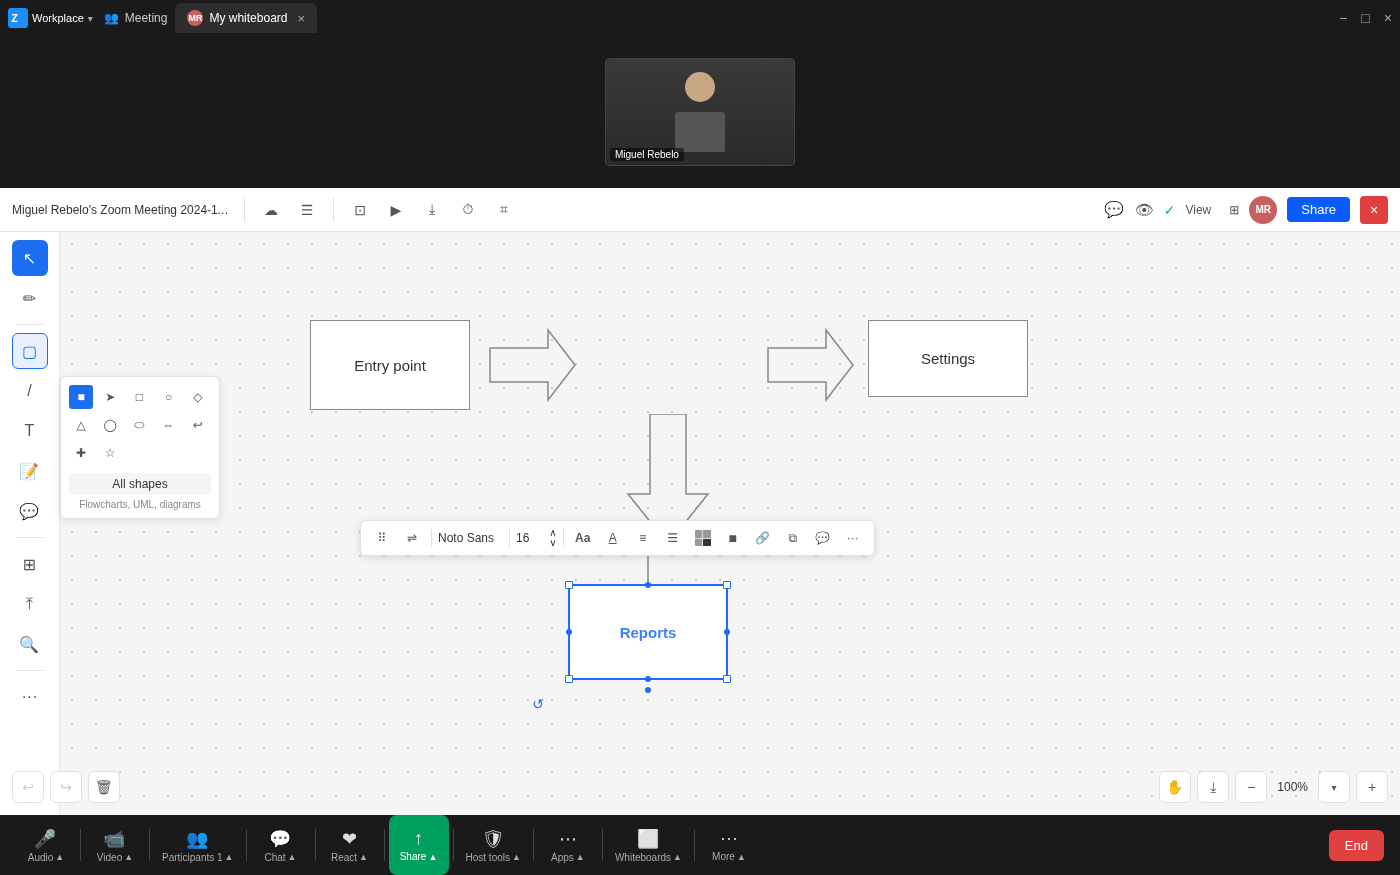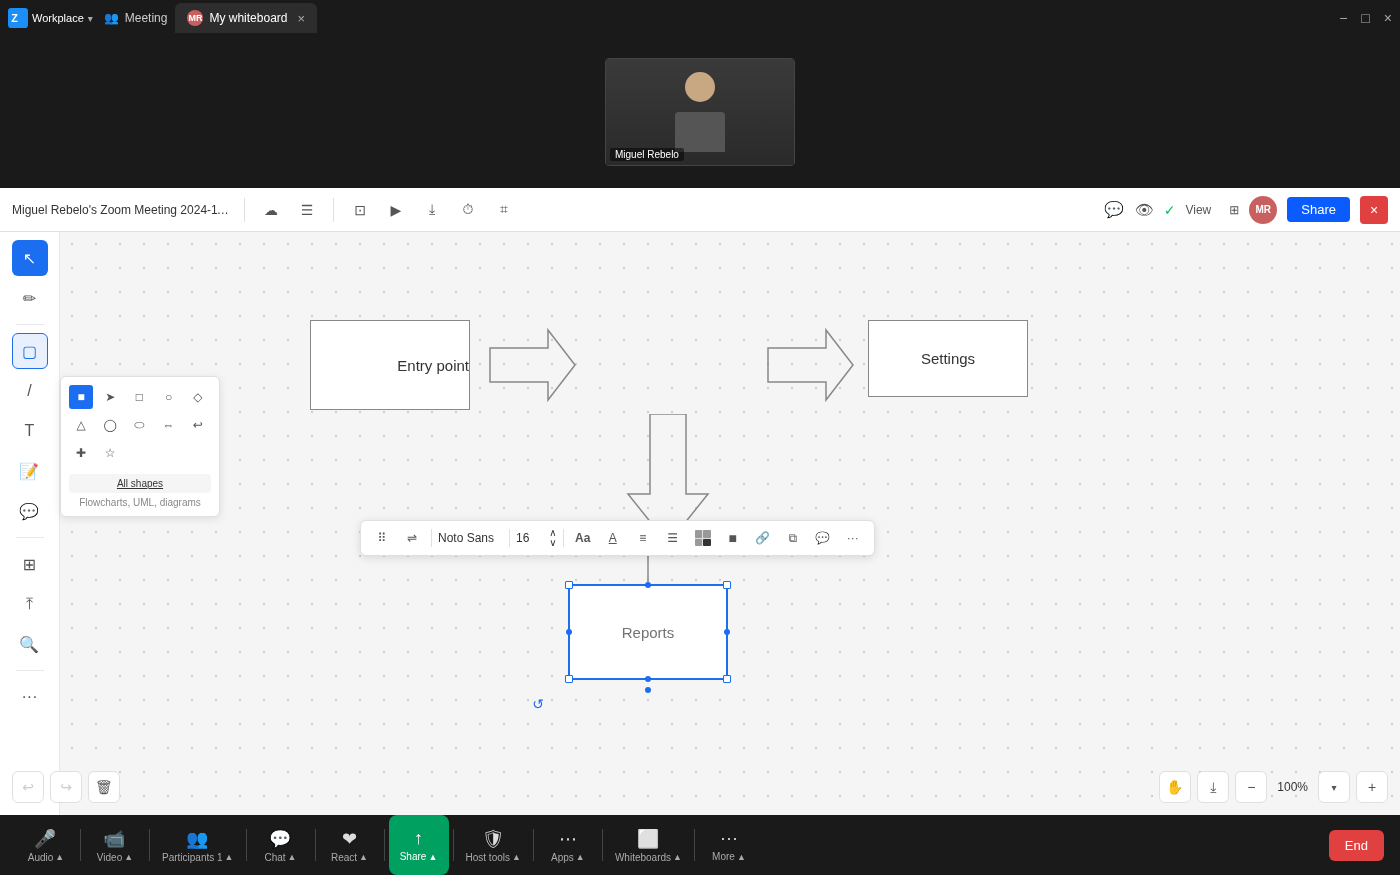"Entry point" div { justify-content: flex-end -> center }
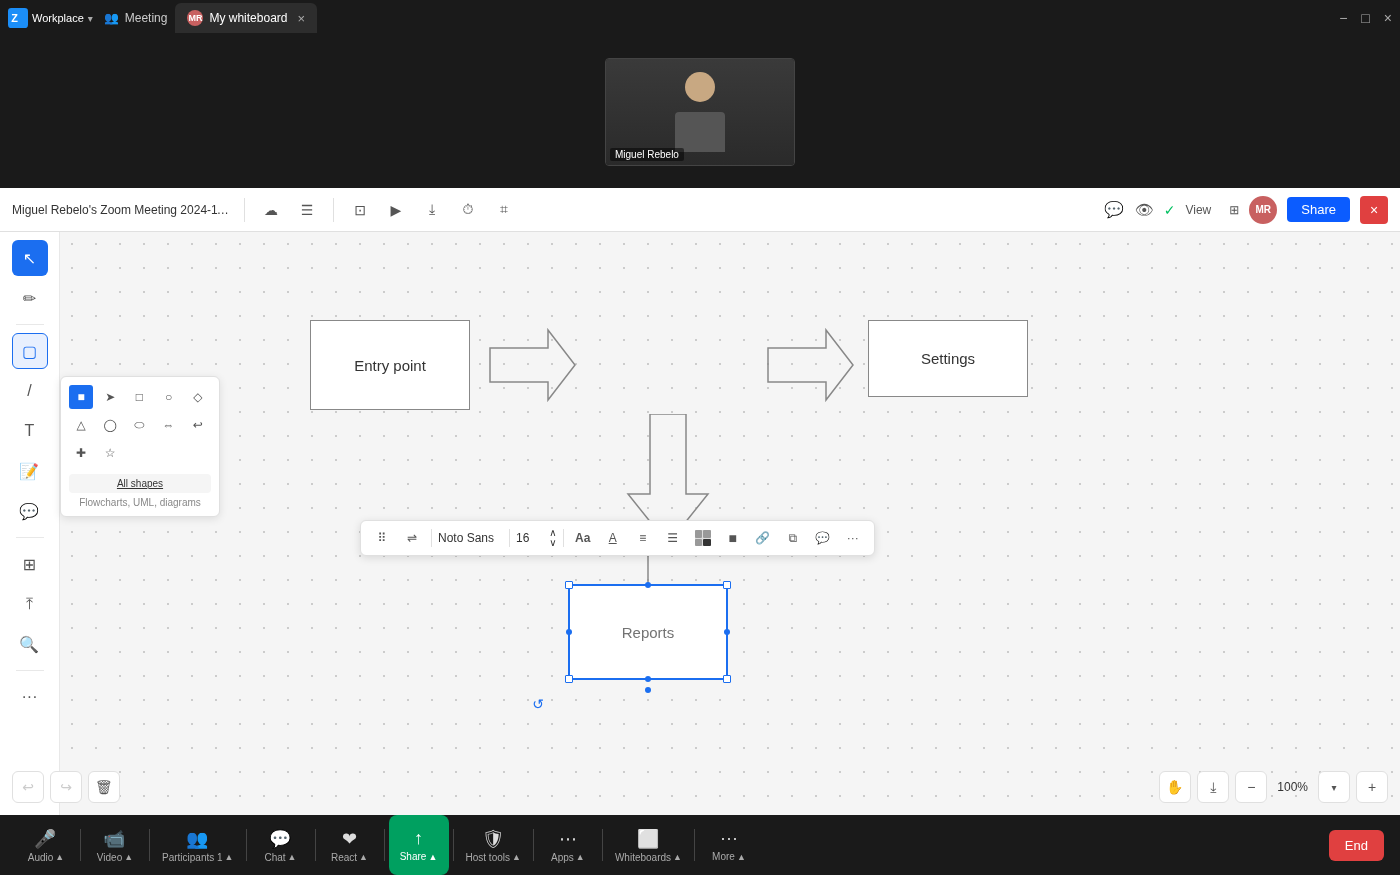"All shapes" #shapes-panel .all-shapes-btn { font-size: 10px -> 12px; text-decoration: underline -> none }
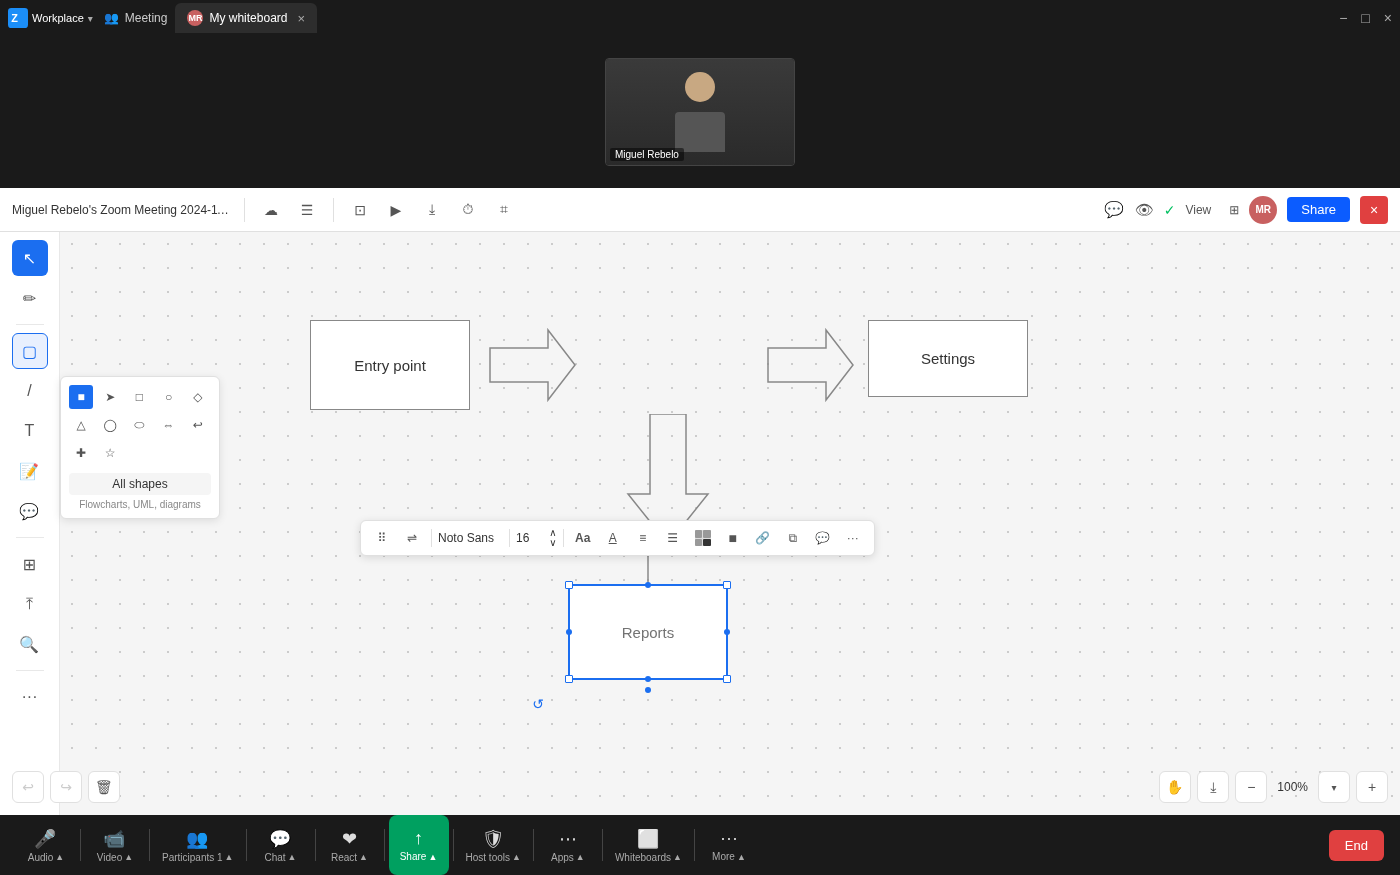"Reports" div { color: #737373 -> #3b82f6; font-weight: none -> bold }
